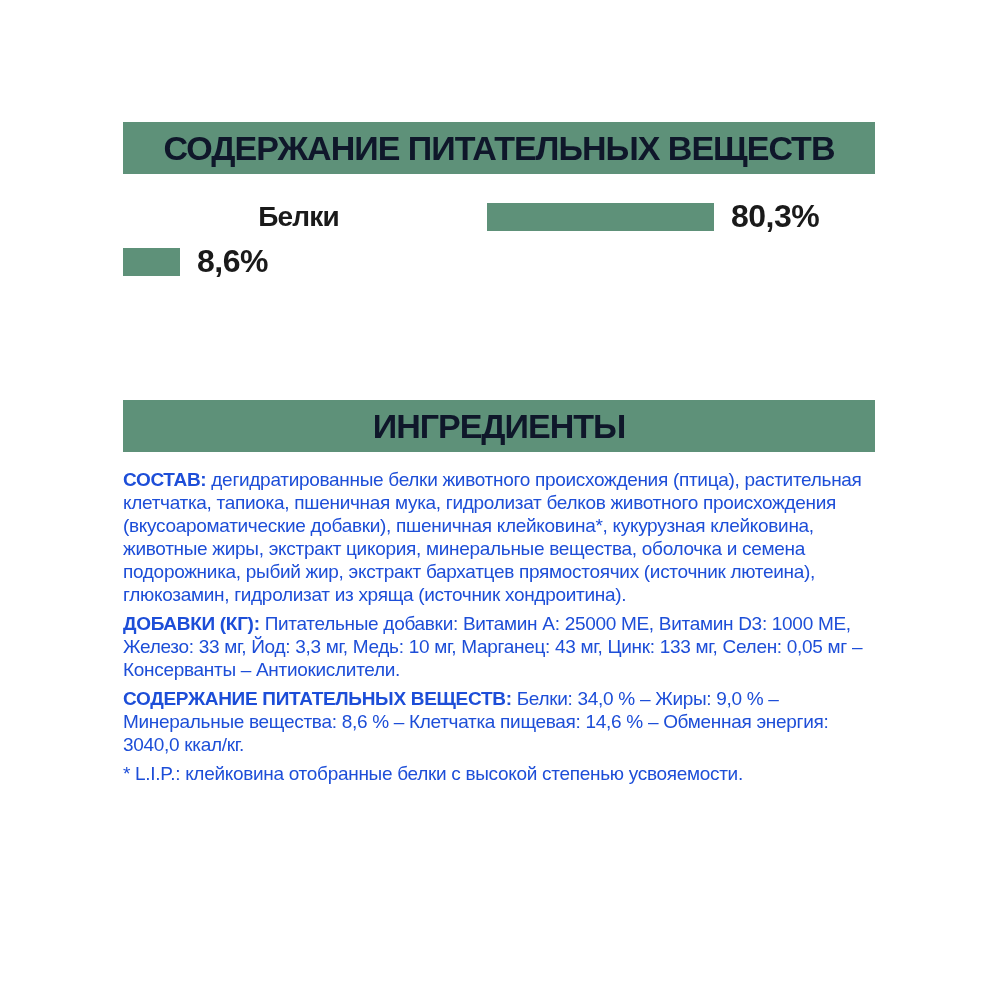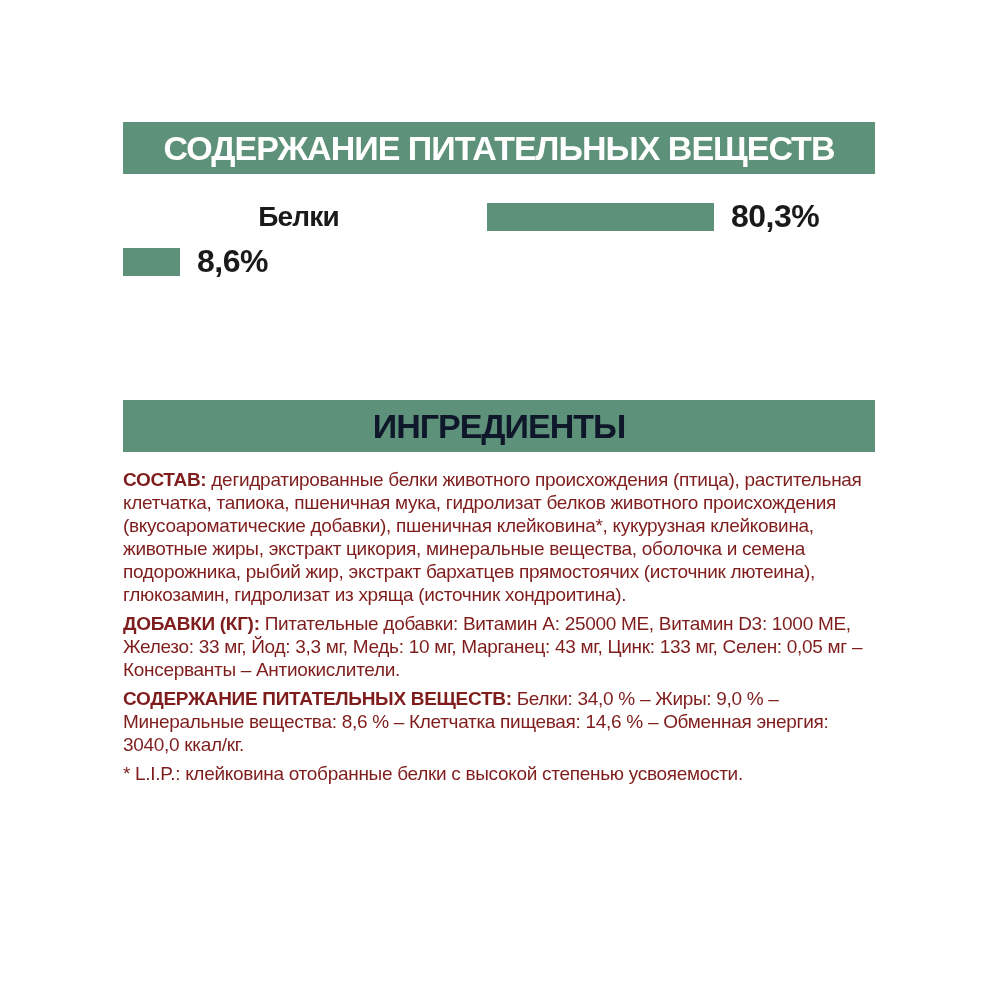"СОДЕРЖАНИЕ ПИТАТЕЛЬНЫХ ВЕЩЕСТВ" div.banner { color: #ffffff -> #0f172a }
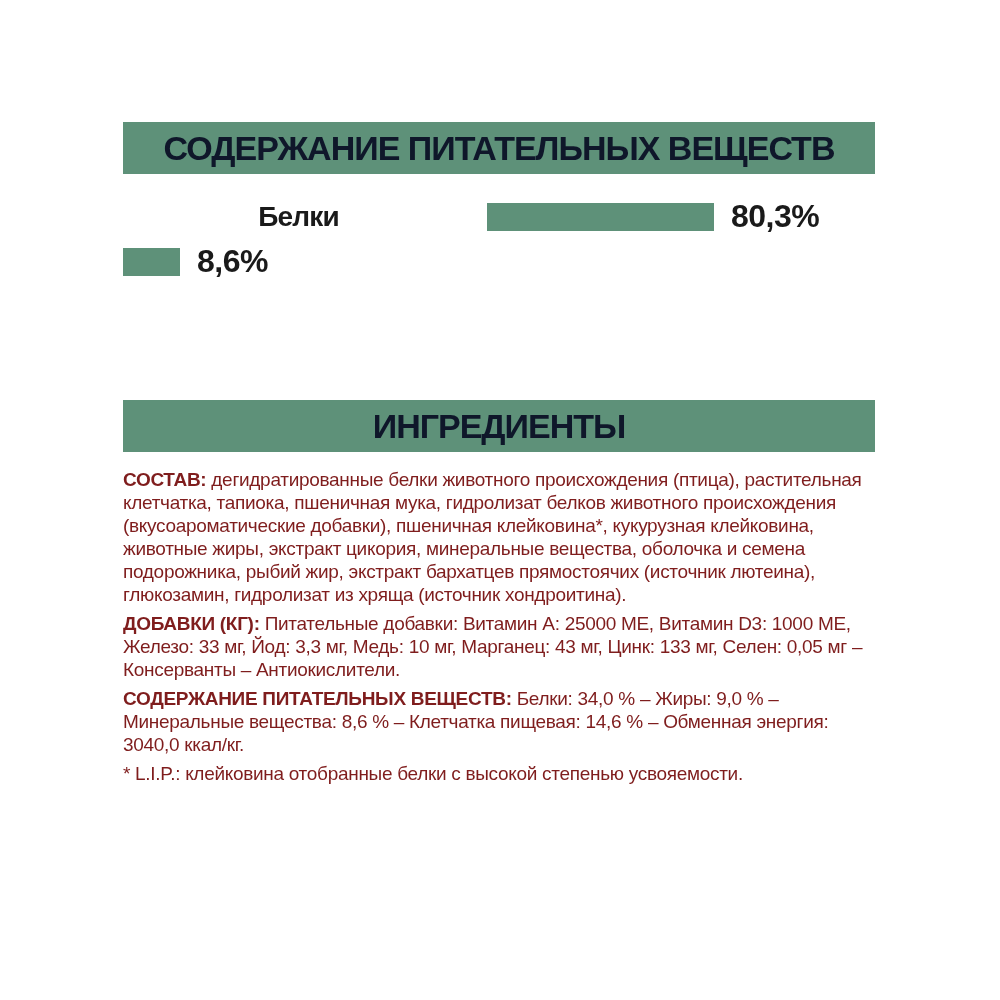"СОСТАВ: дегидратированные белки" .text-block { color: #7f1d1d -> #1d4ed8 }
